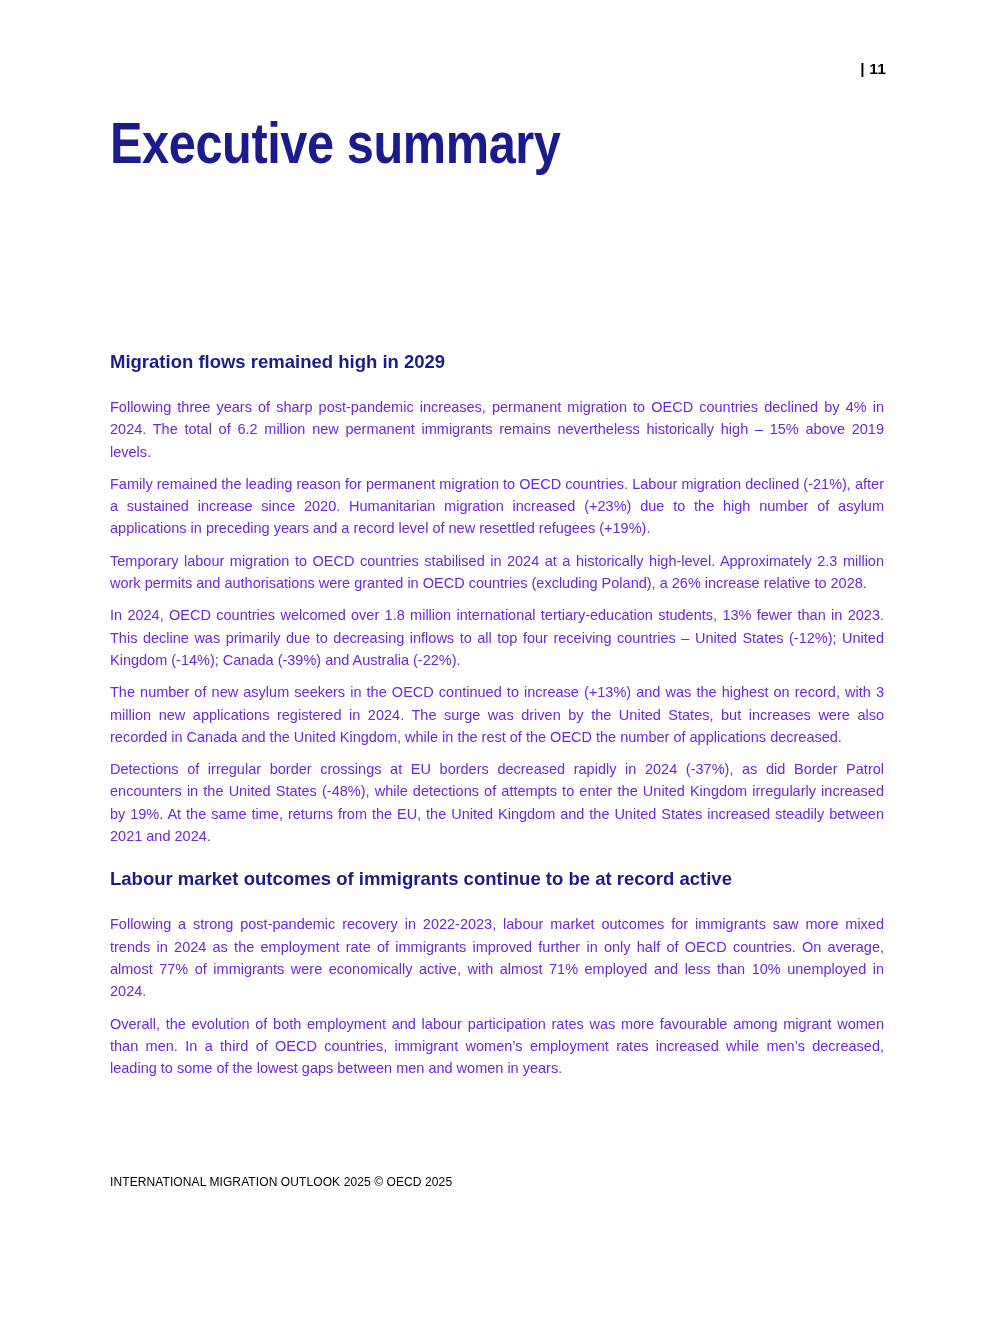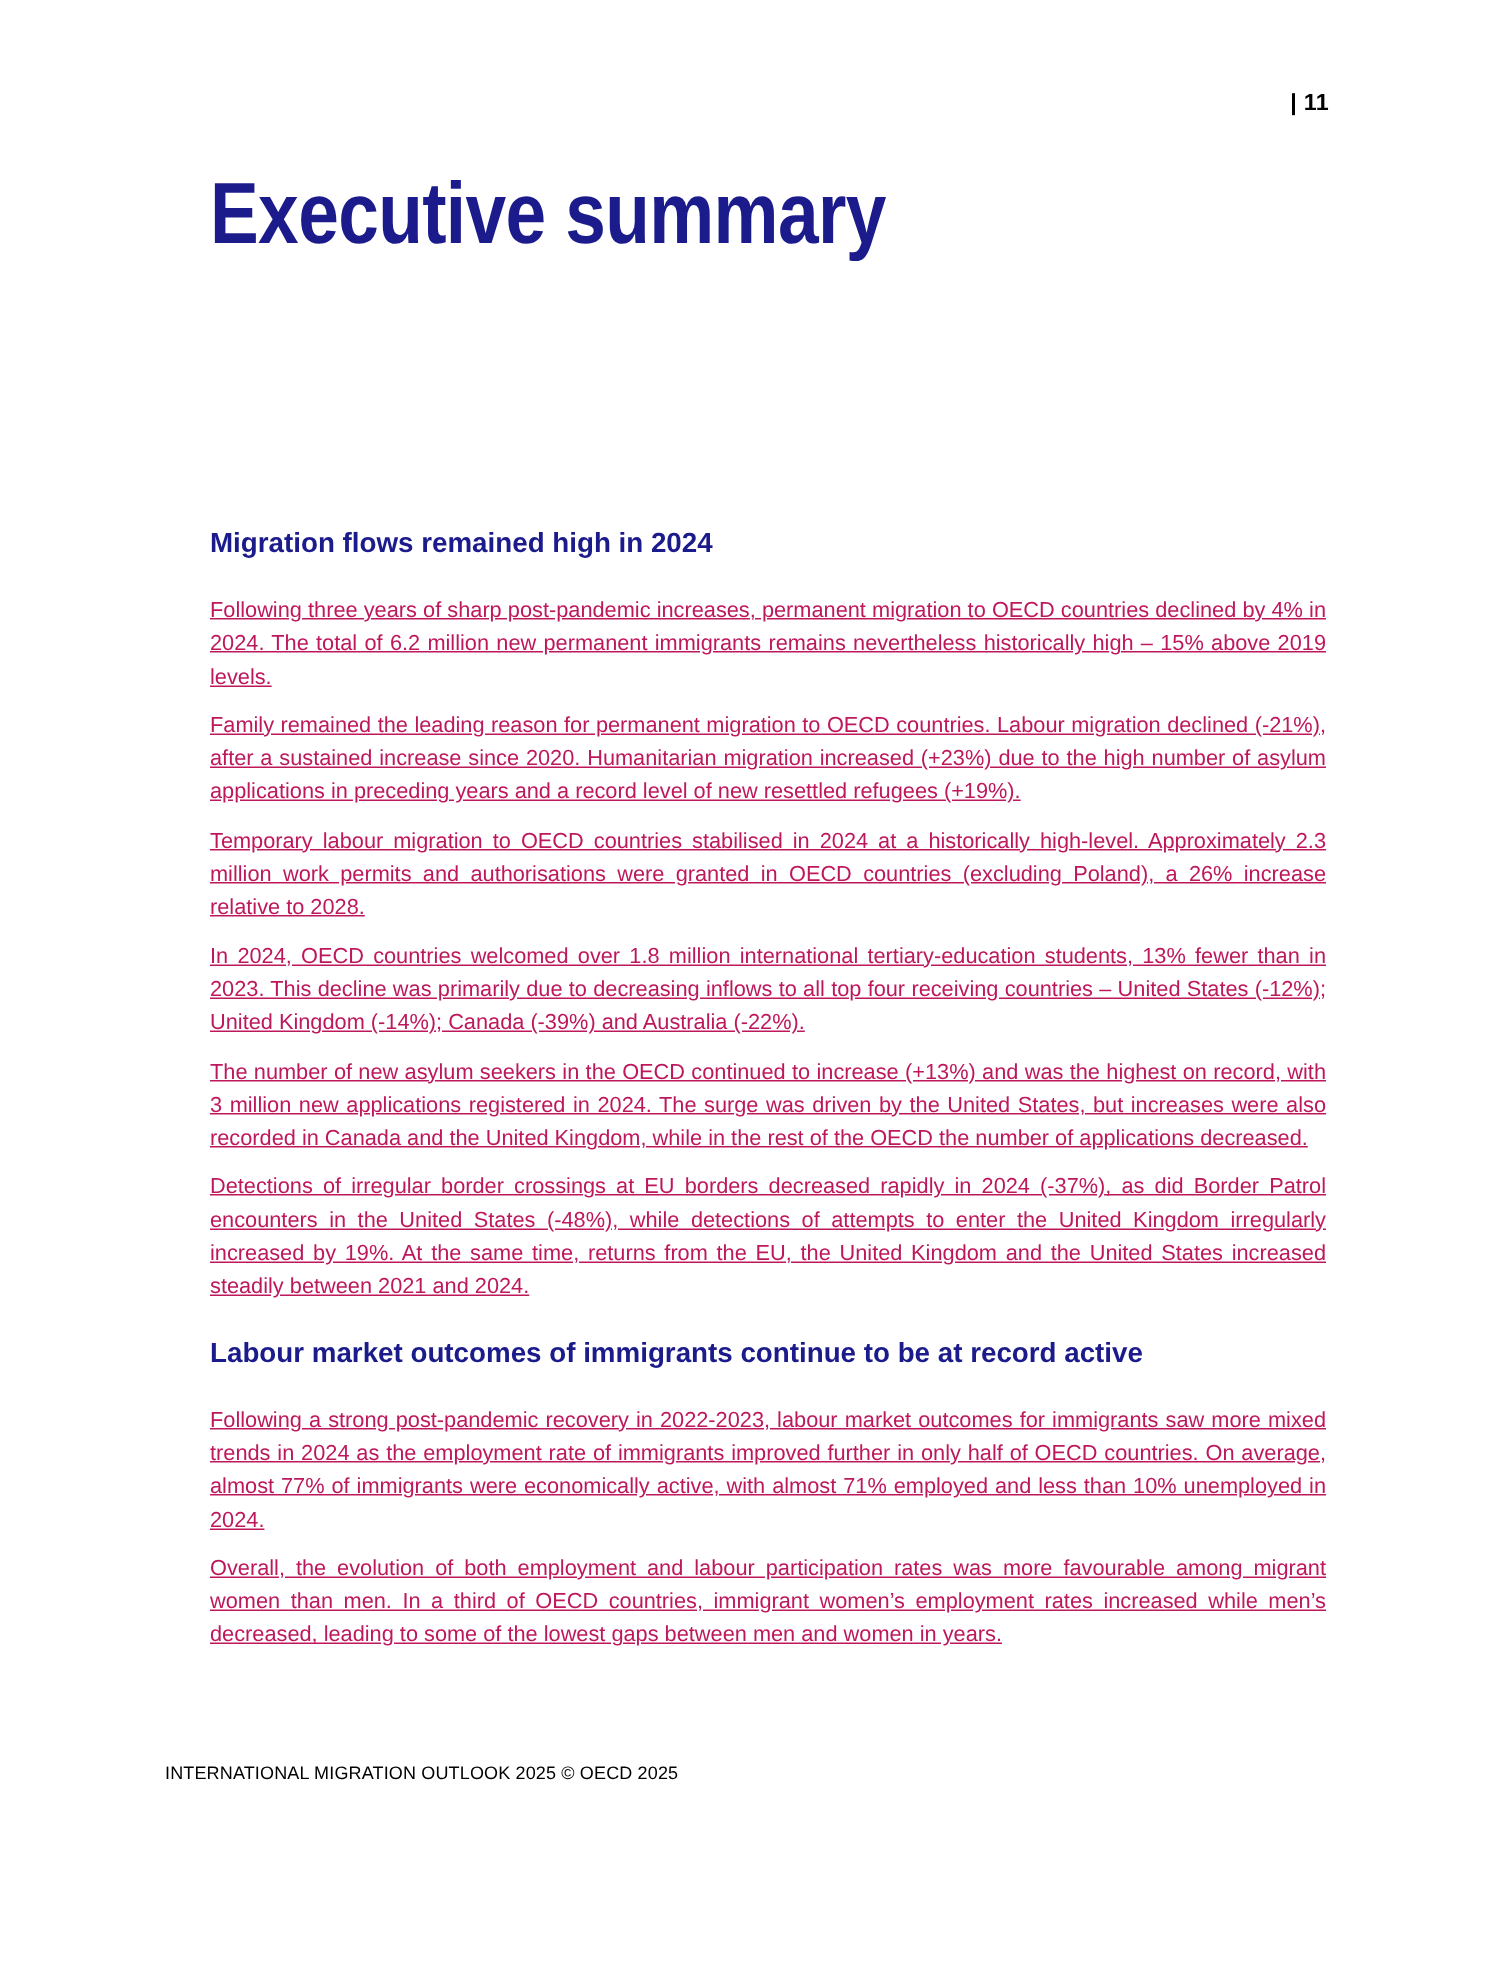"Executive summary" .content { margin-left: 30px -> none }
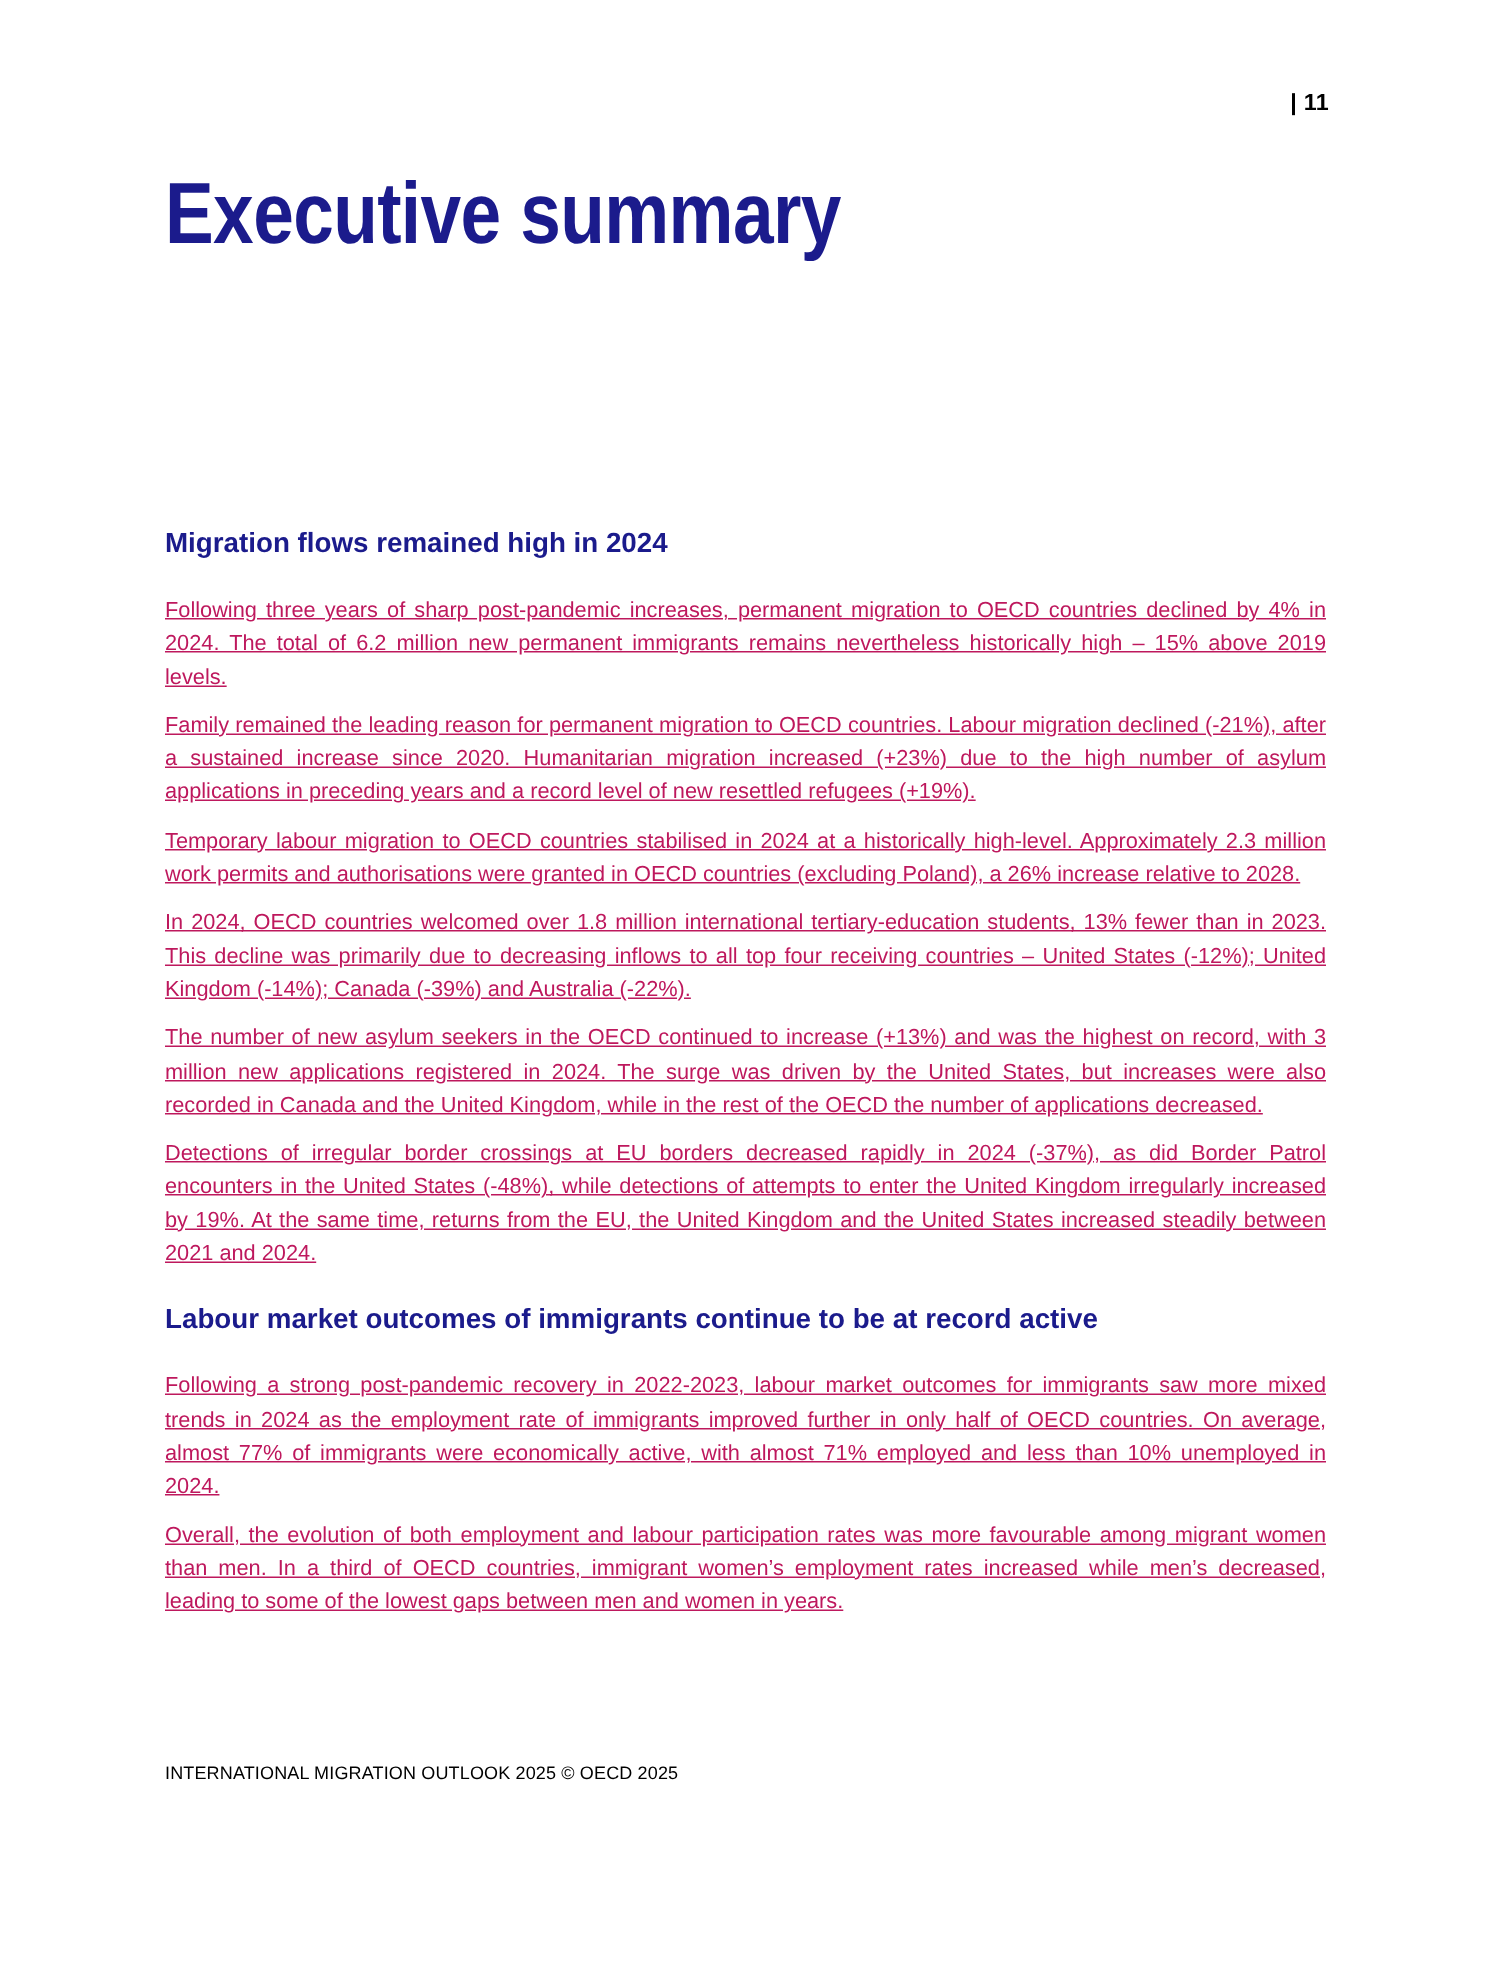"Migration flows remained high in" h2.section-heading { text: 2024 -> 2029 }
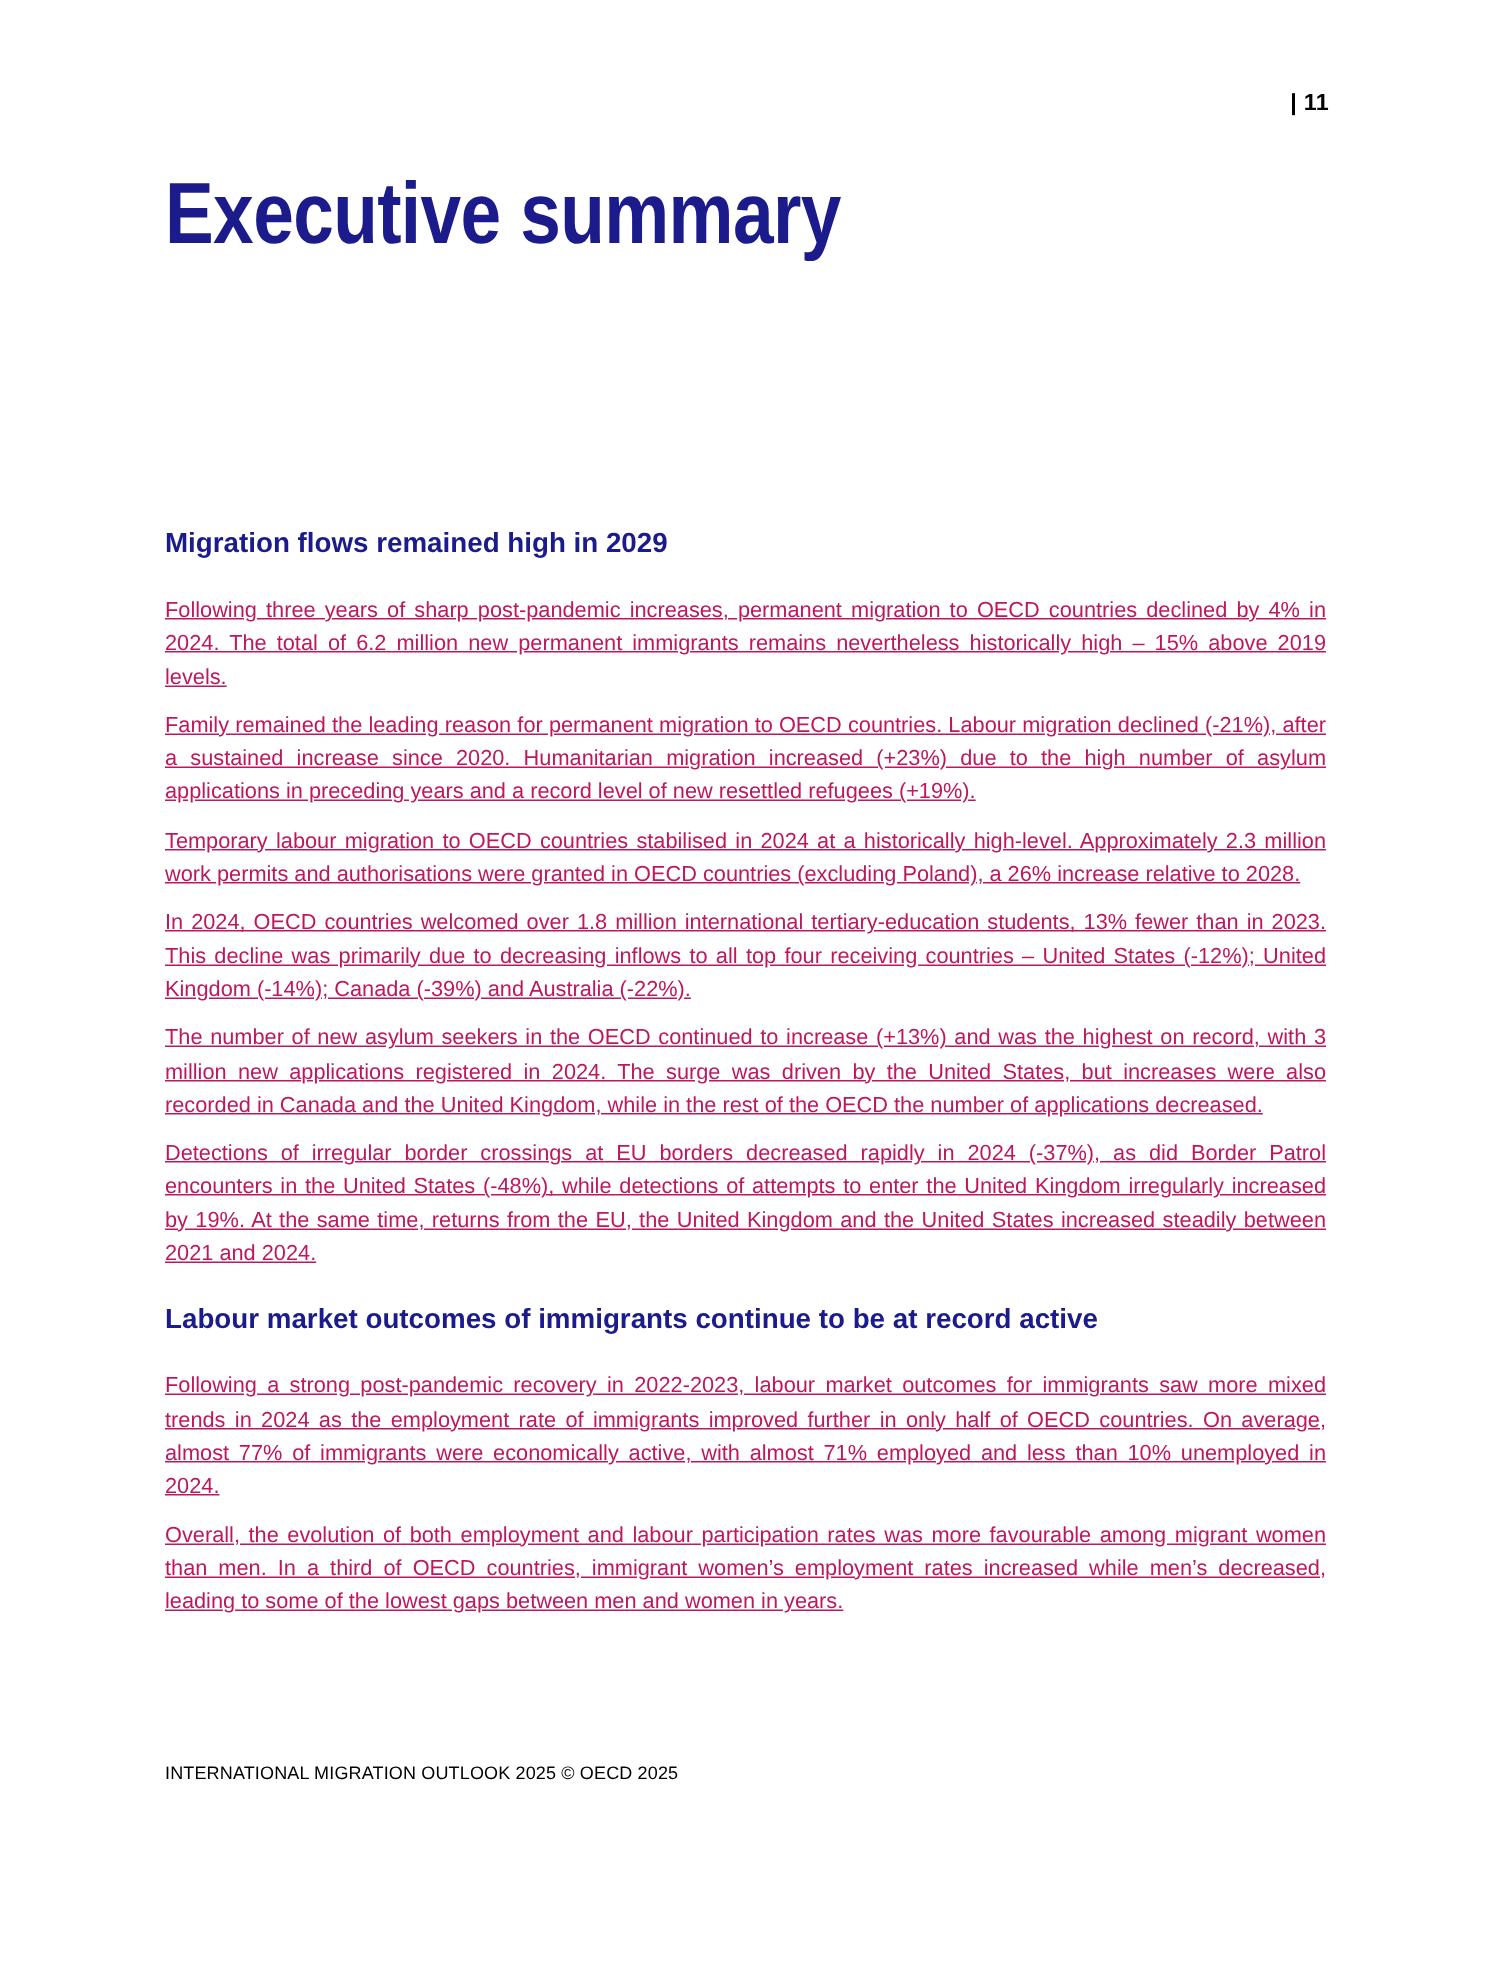"Following three years of sharp" .body-para { color: #be185d -> #6d28d9; text-decoration: underline -> none }
